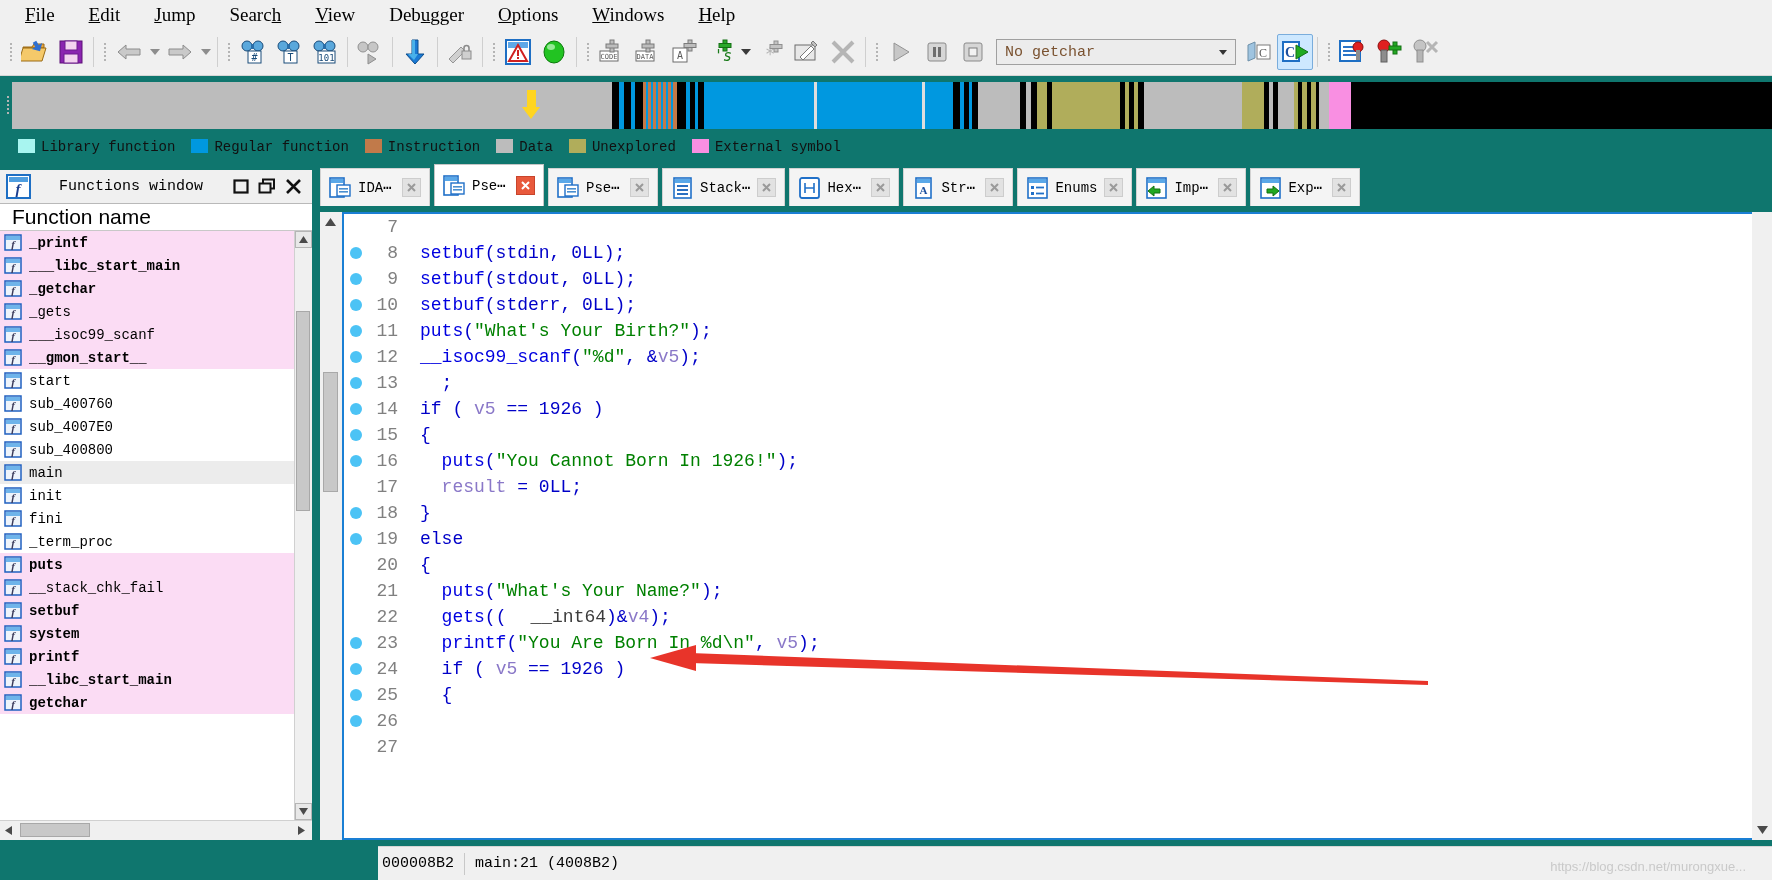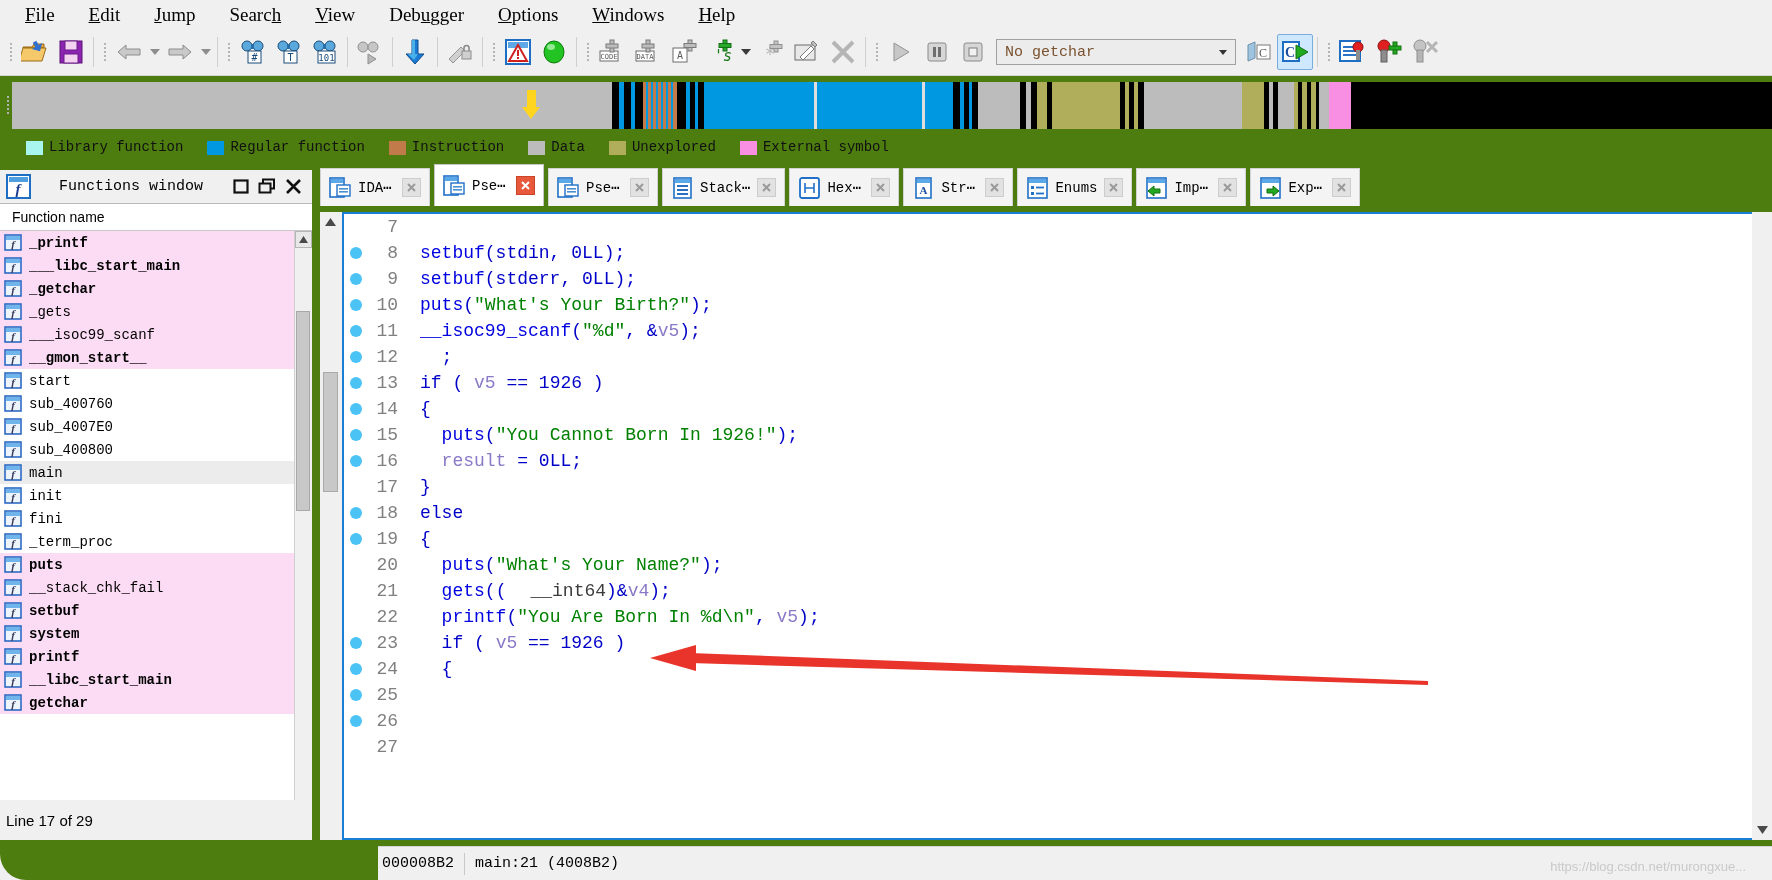"File" .app { background: #4d7c0f -> #0f766e; border-radius: 26px -> none }
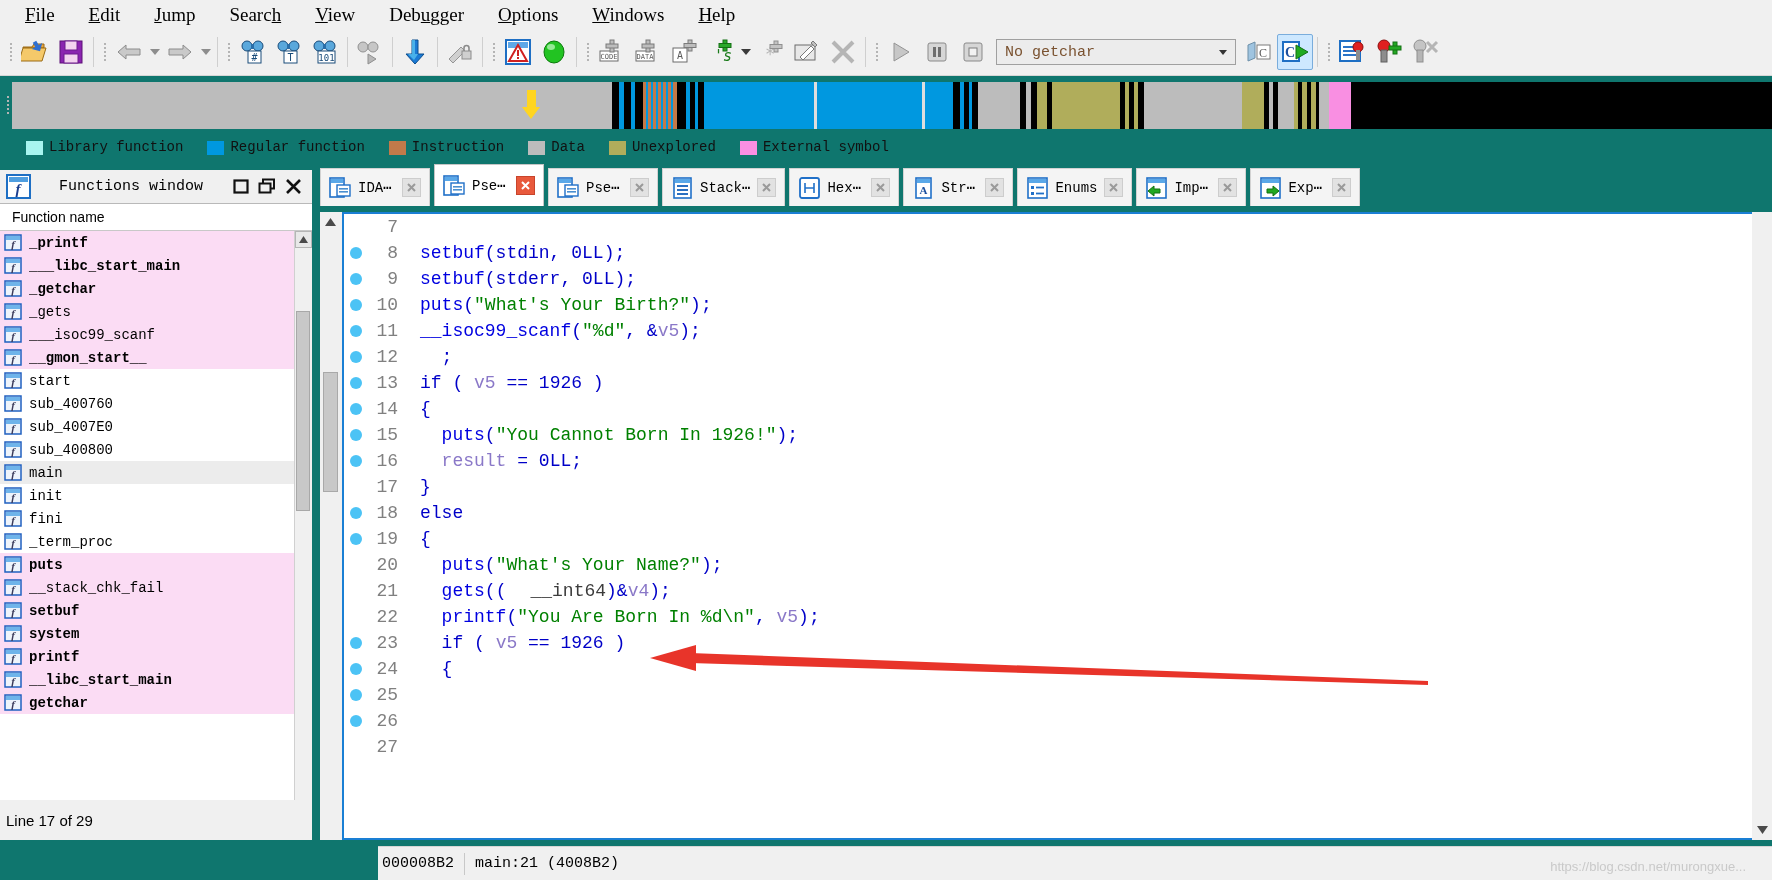"Library function" .leg { align-items: flex-end -> flex-start; margin-left: 8px -> none }
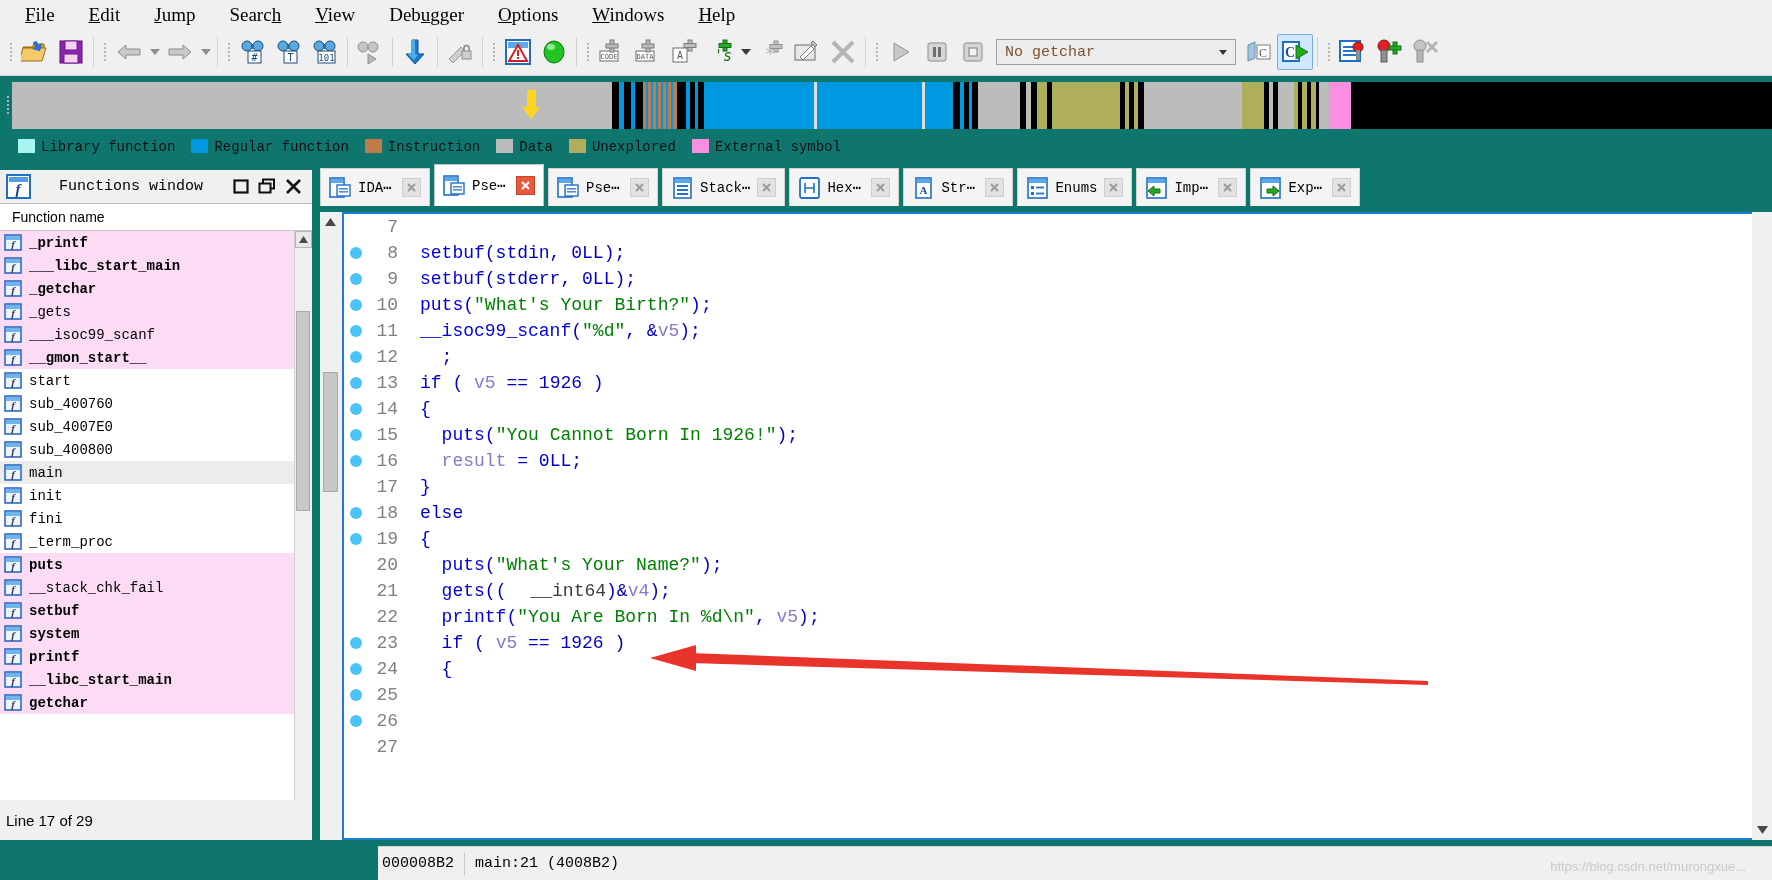"Function name" .fnlisthead span { font-size: 14px -> 21px }
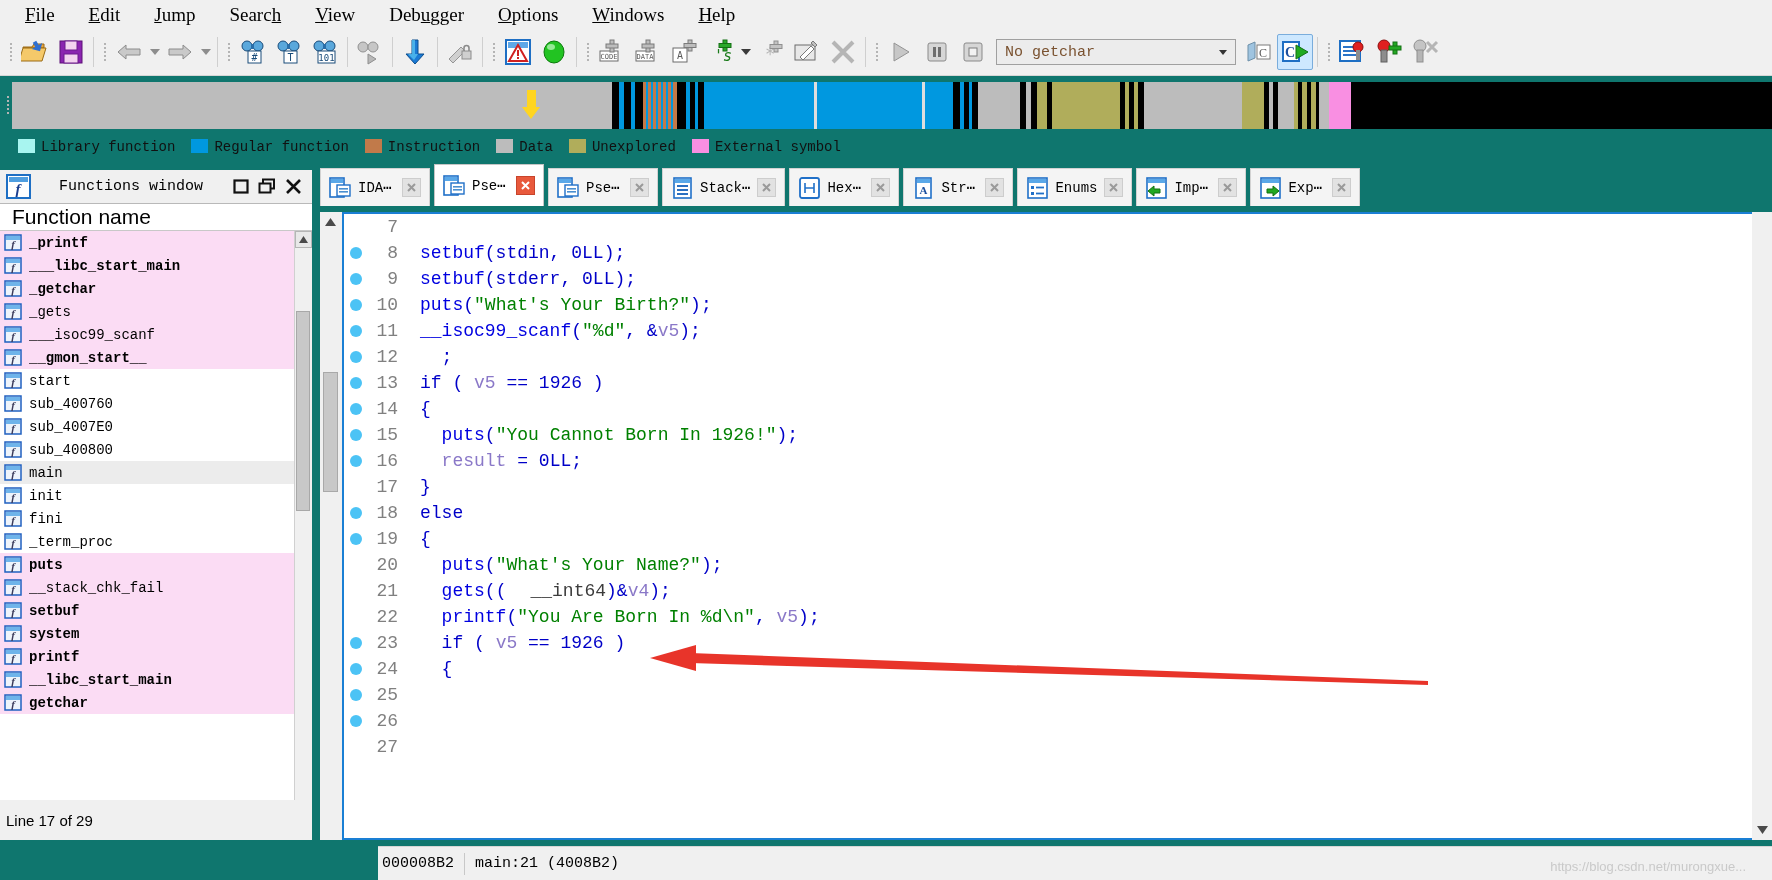"setbuf(stdout, 0LL);" div.cline { html: none -> <div> <span><span>setbuf</span><span>(stdout, 0LL);</span></span> </div> }
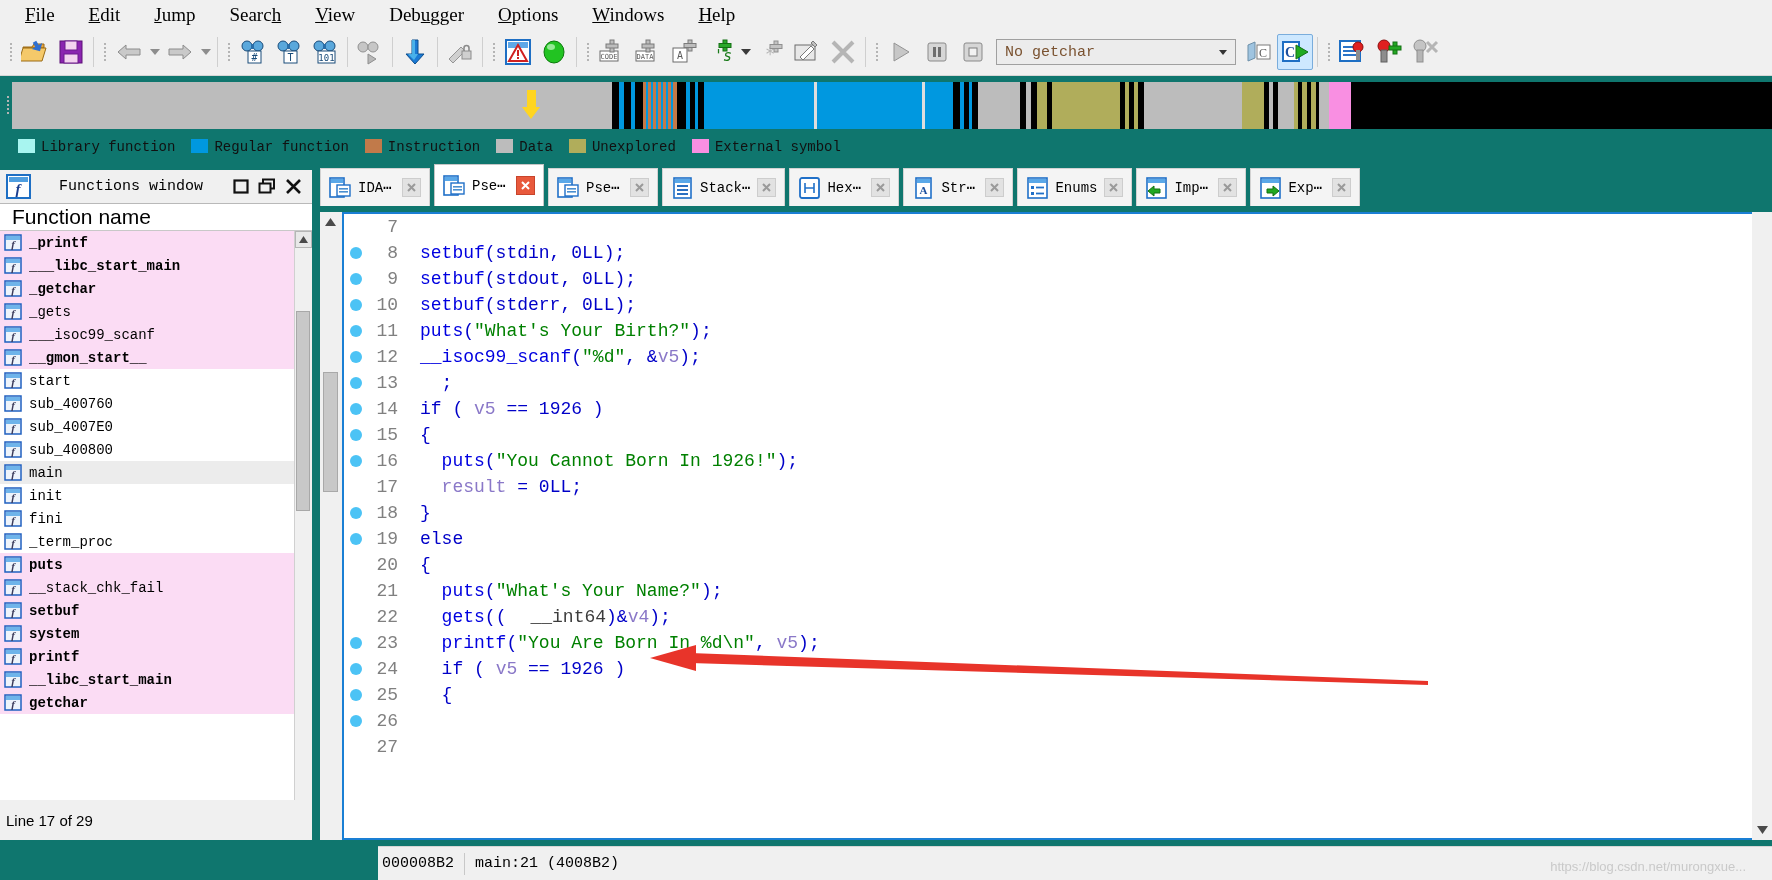"Line 17 of 29" div.statusbar { html: <div> <span>Line 17 of 29</span> </div> -> none }
